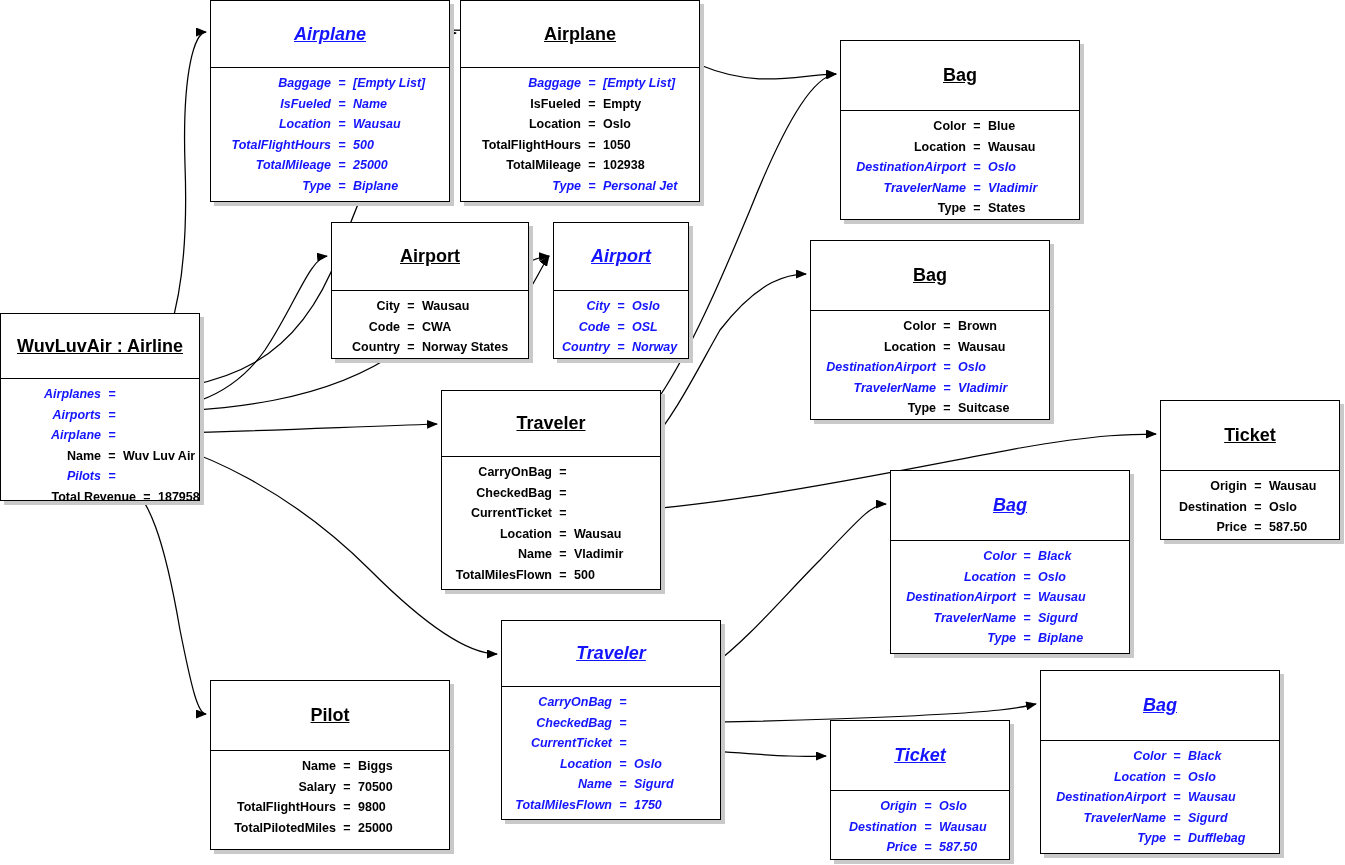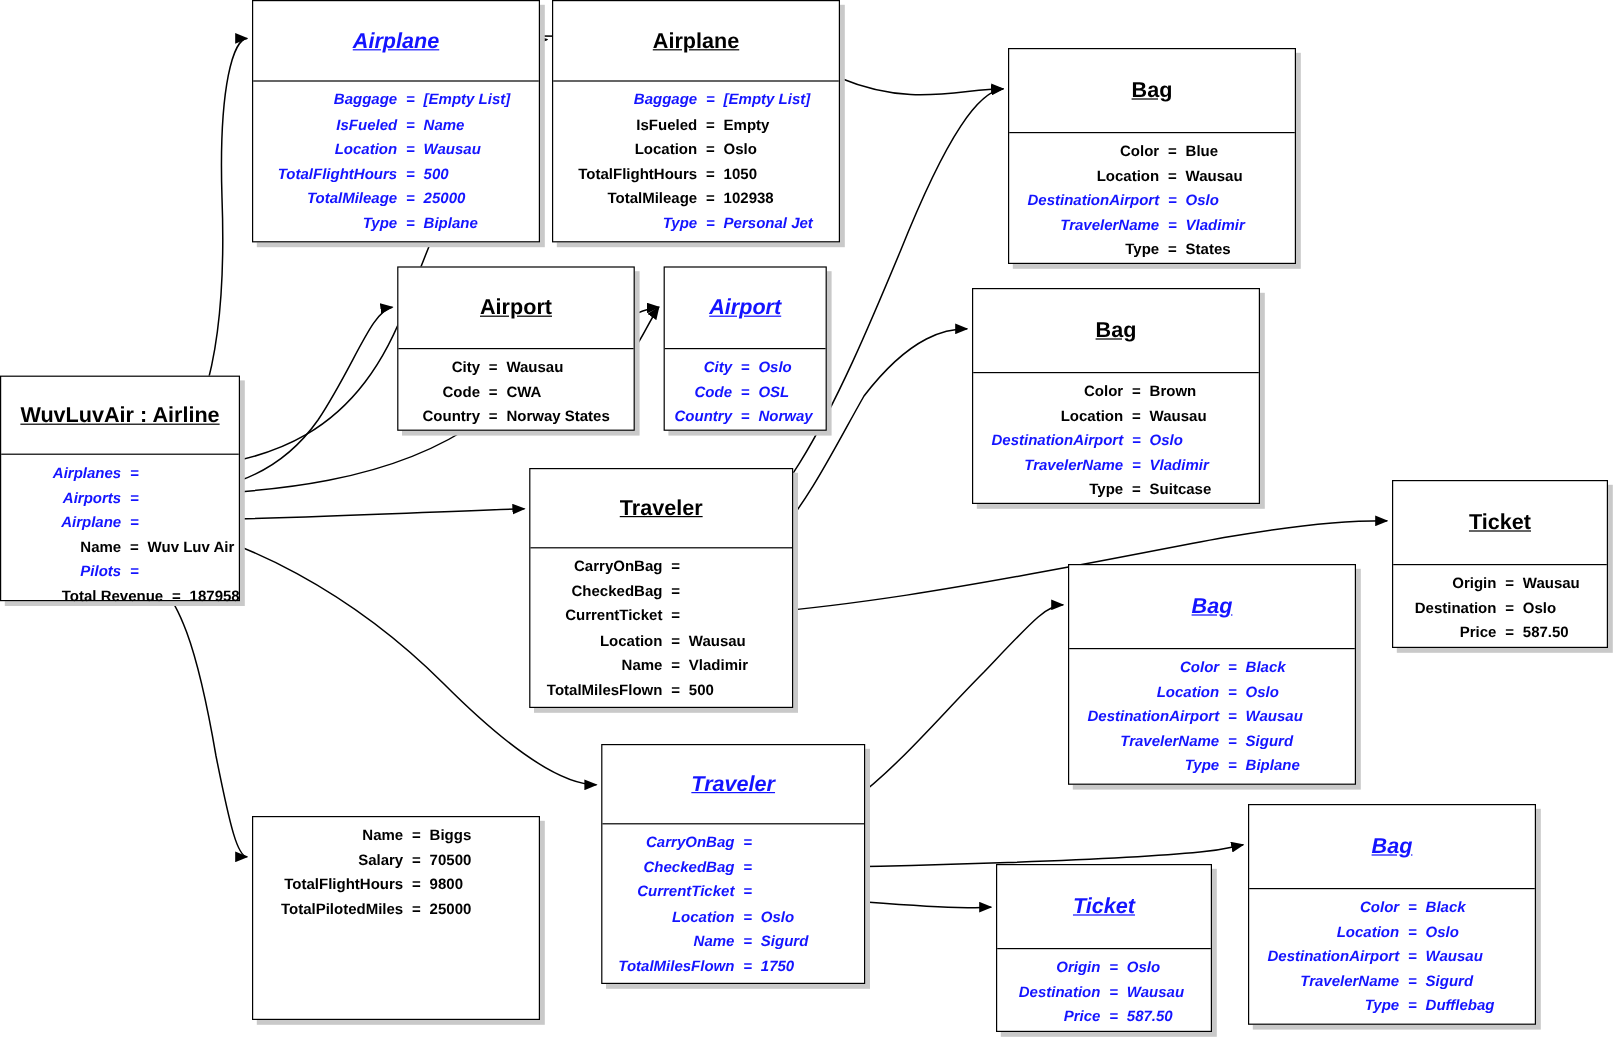"Pilot" div.obj-header { html: none -> <div> <div>Pilot</div> </div> }
